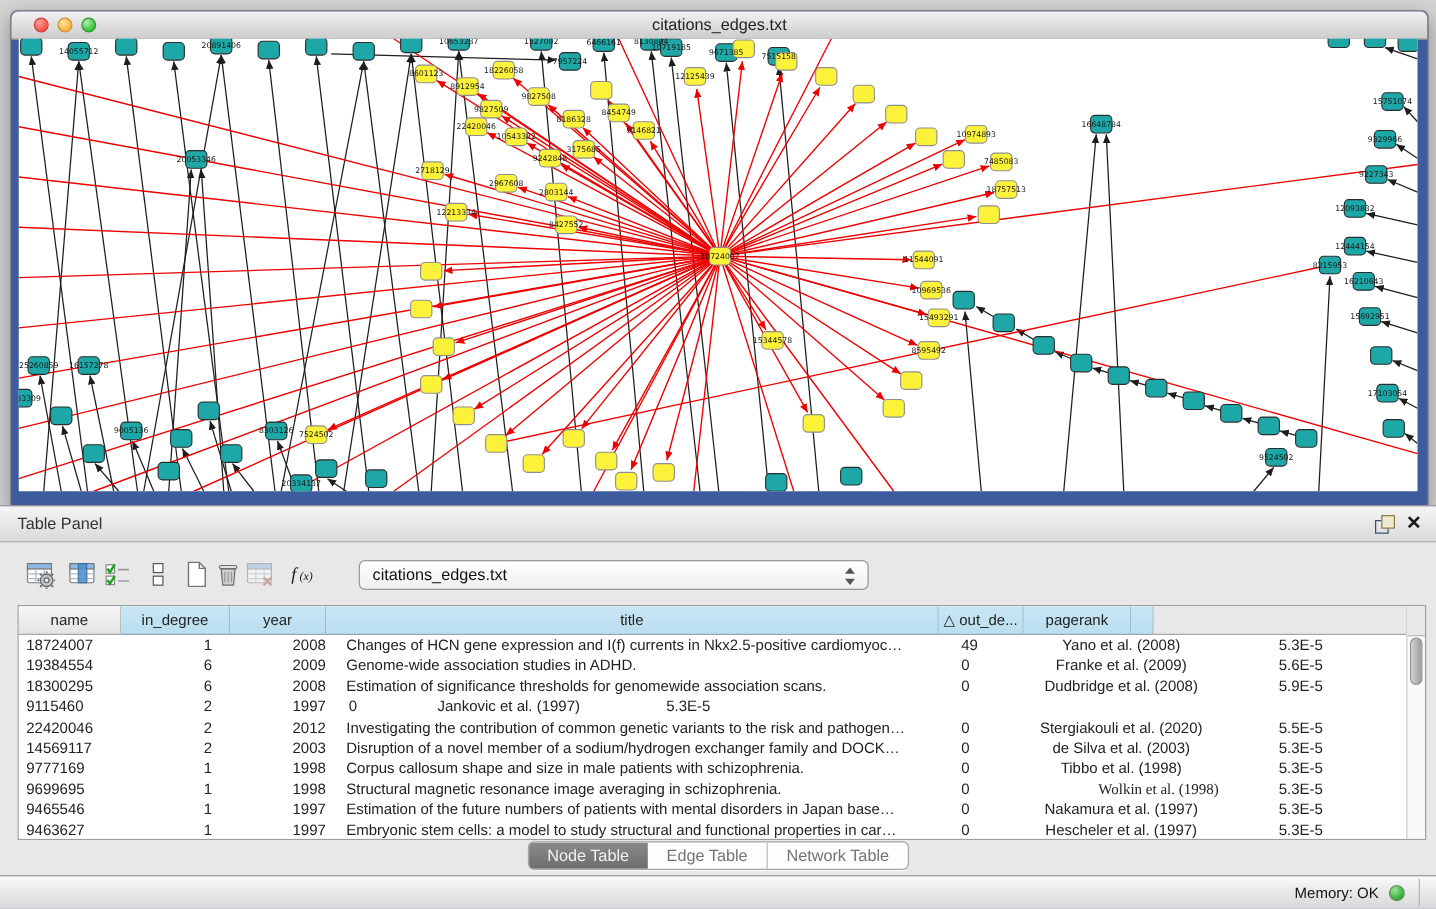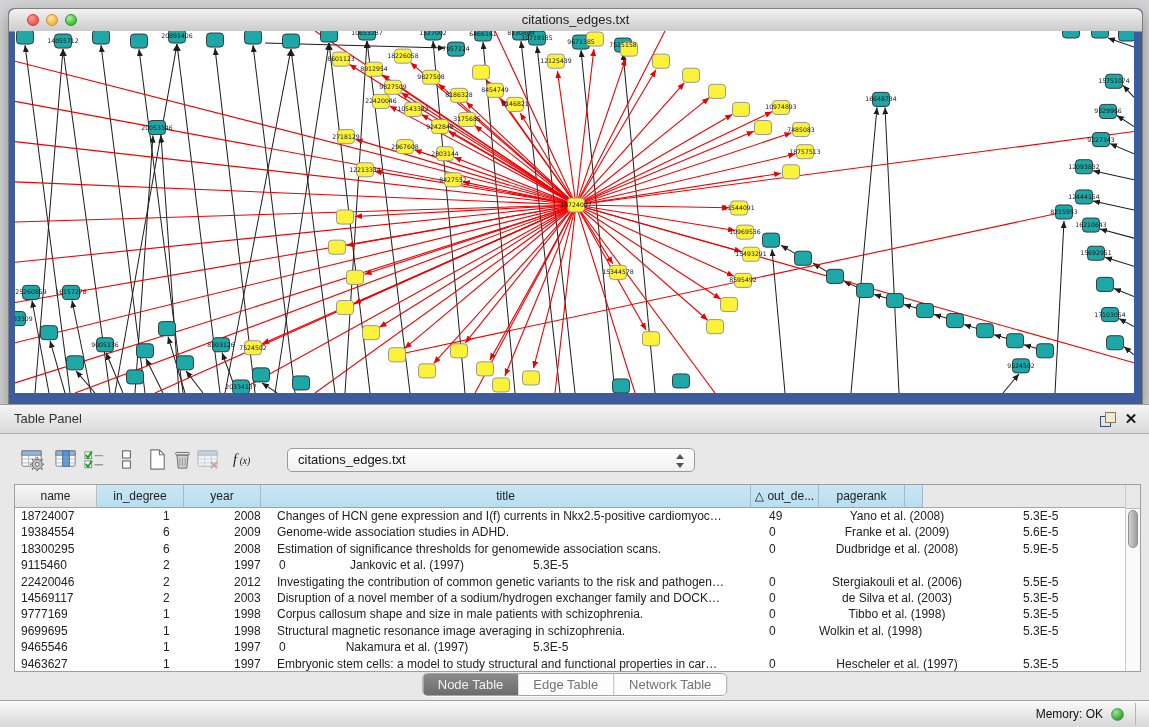"Stergiakouli et al. (2006)" div.td { text: 2006 -> 2020 }
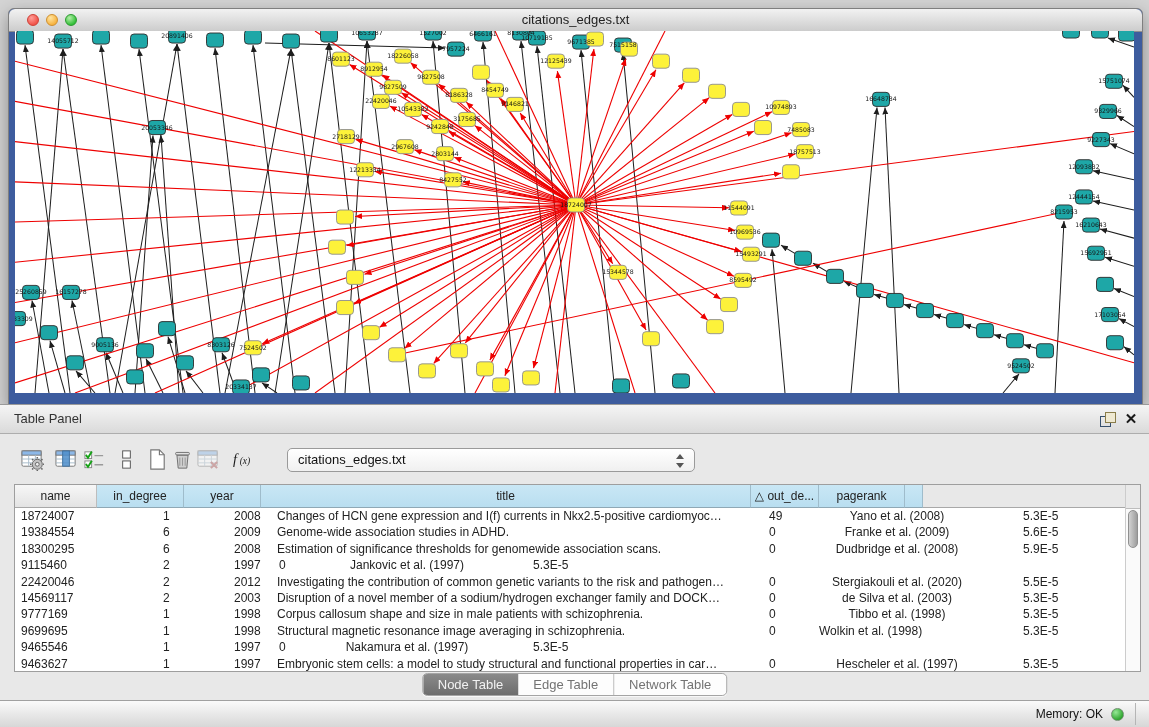"Wolkin et al. (1998)" div.td { font-family: none -> Liberation Serif, serif; text-align: left -> right }
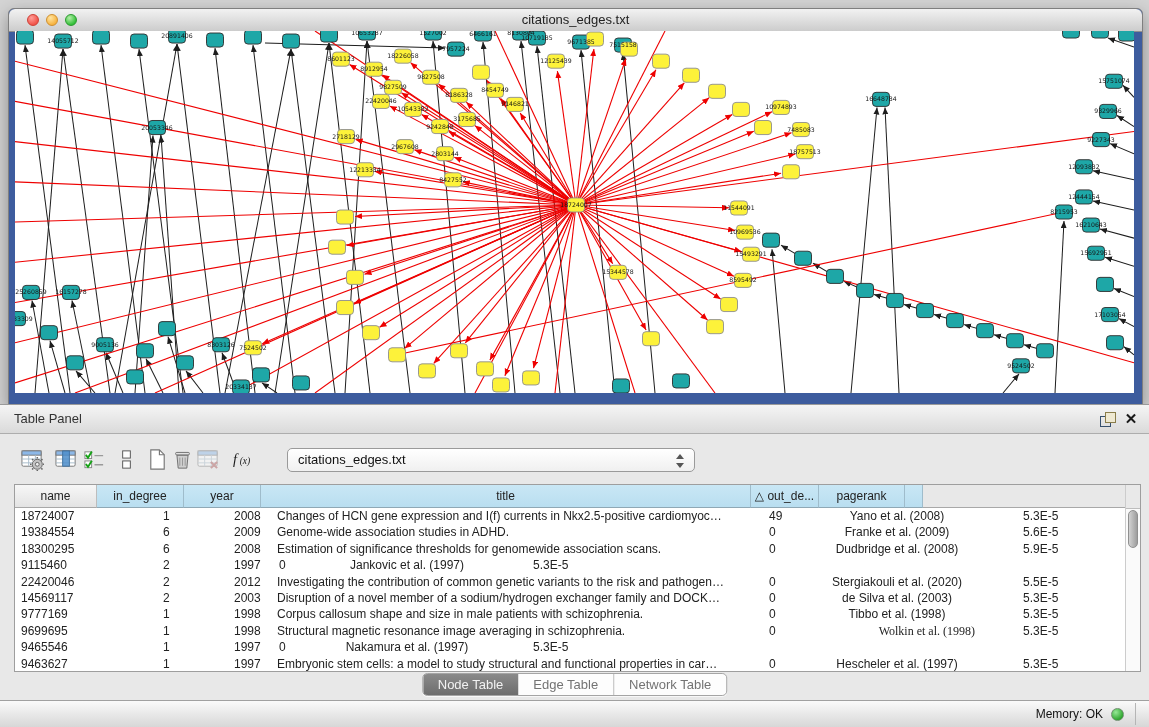"Estimation of the future numbers" div.td { html: none -> <div>Estimation of the future numbers of patients with mental disorders in Japan base…</div> }
